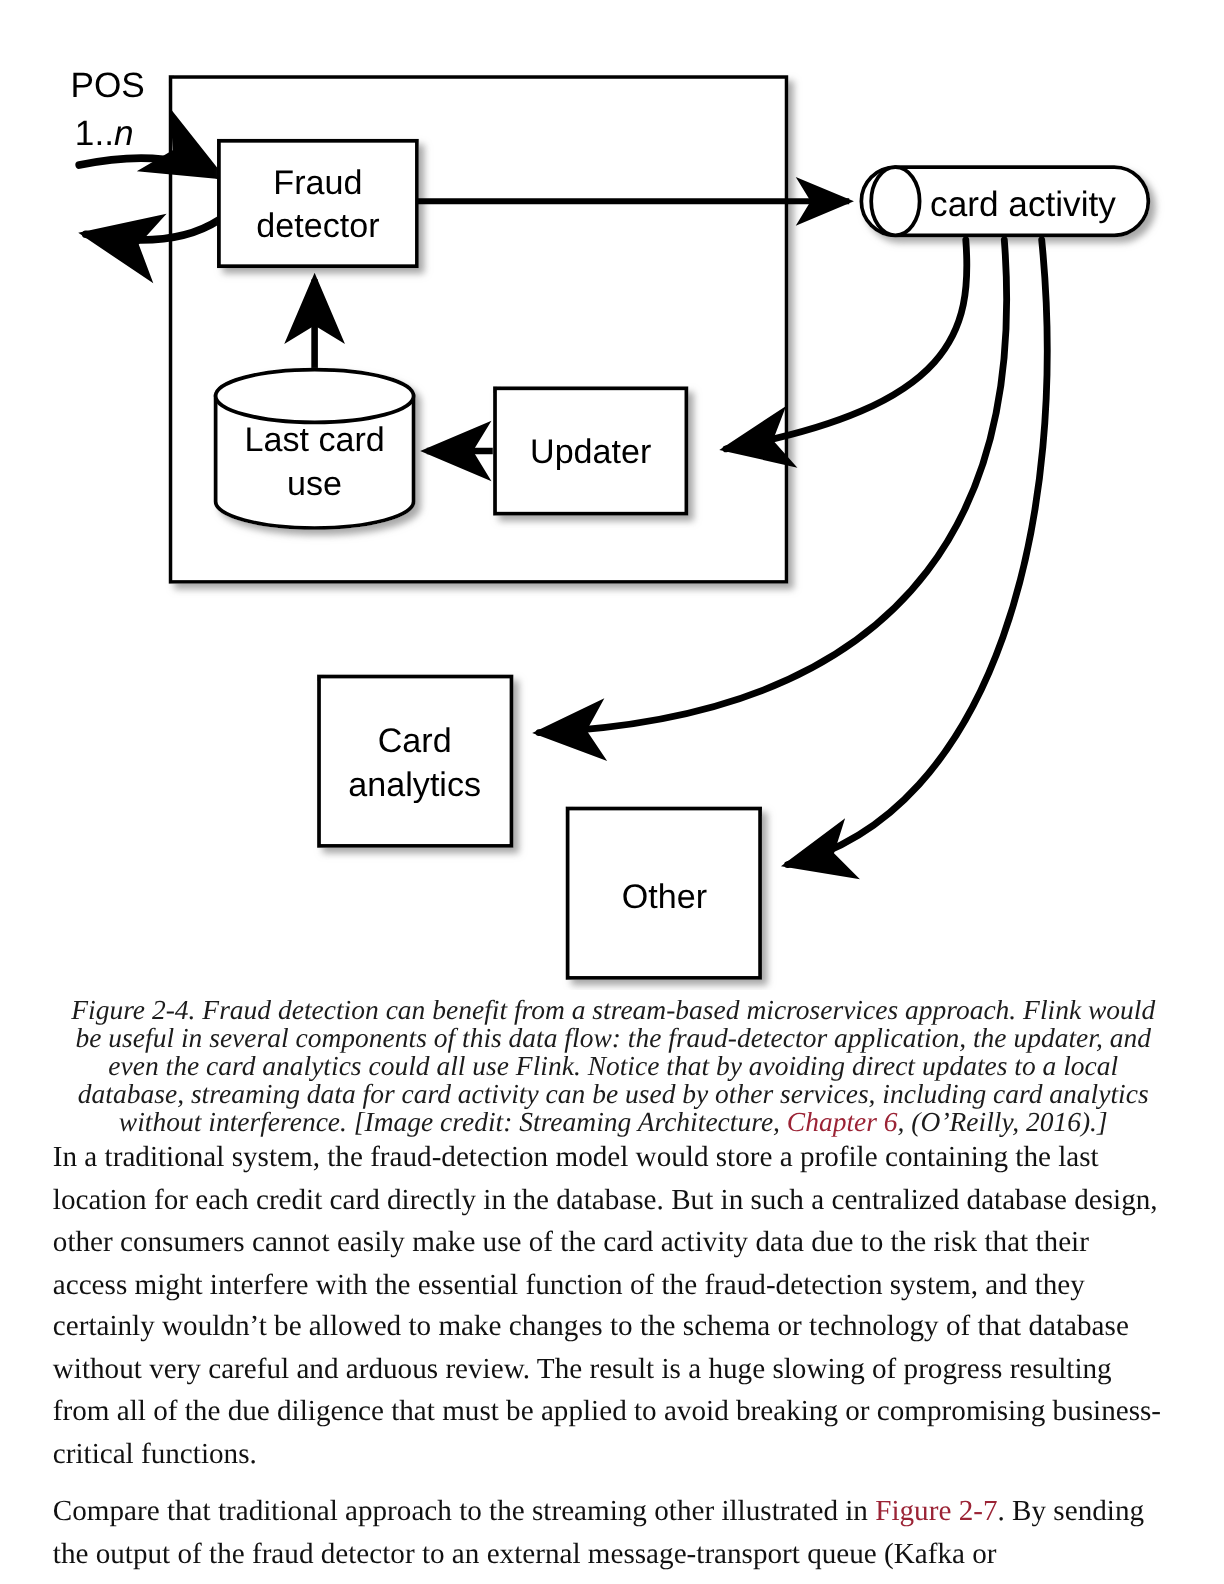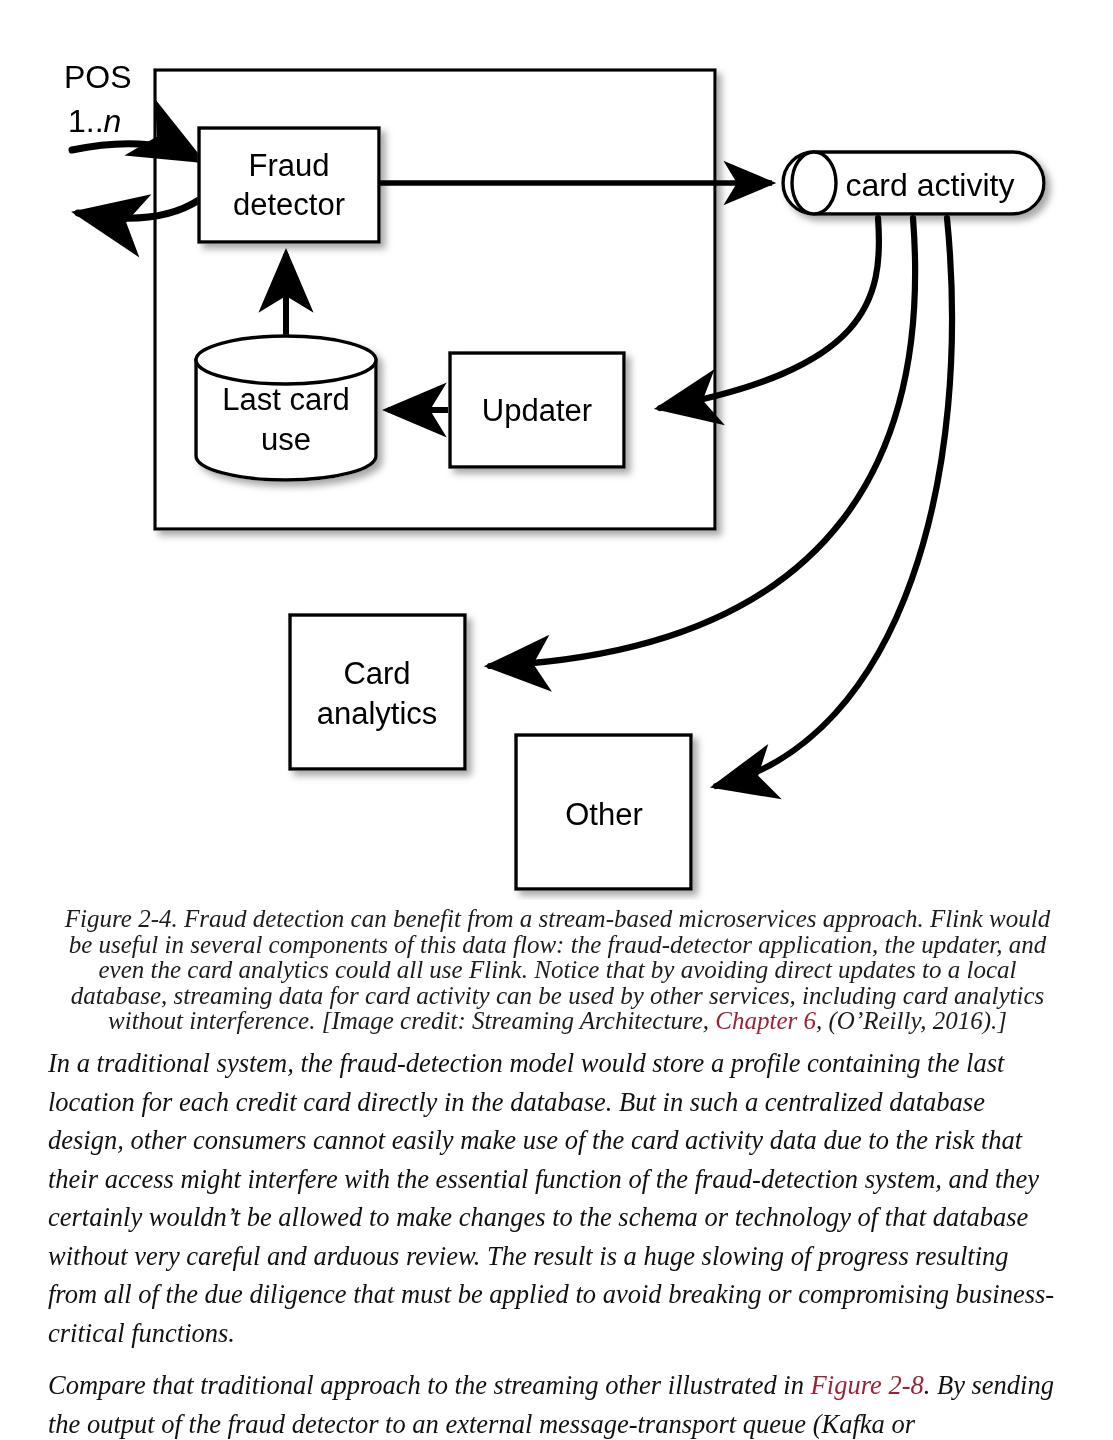"In a traditional system, the" #bodytext p { font-style: italic -> none; margin: 12px 0 14px 0 -> 0 0 14px 0 }
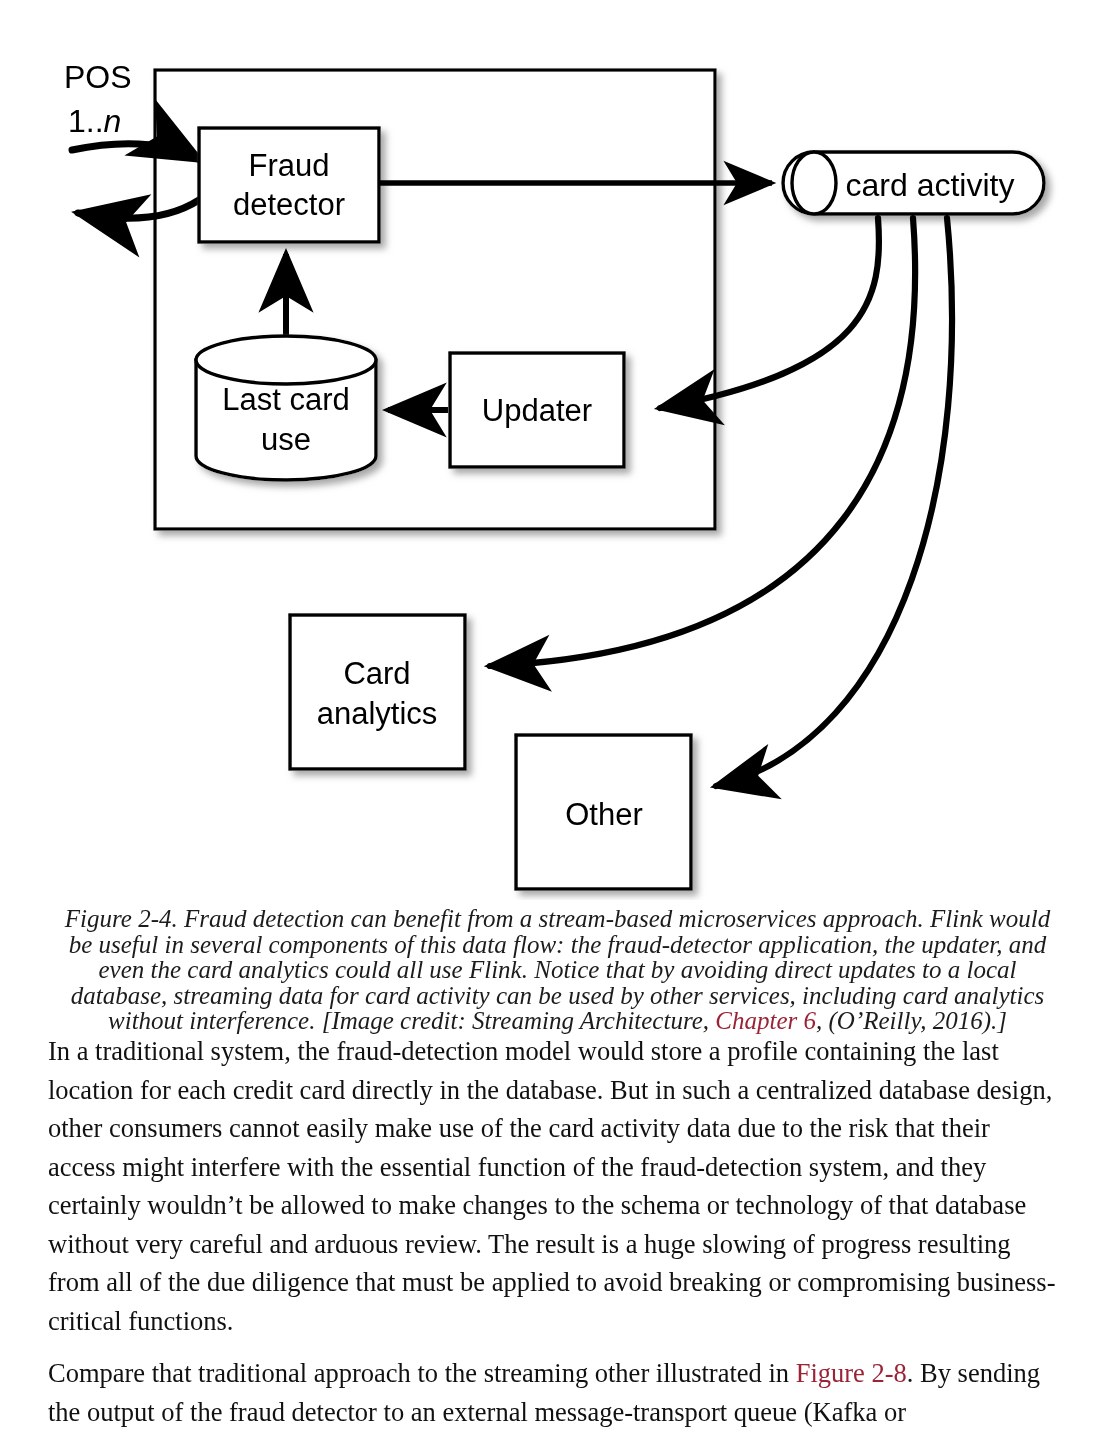"Figure 2-8" span.xref { text: 2-8 -> 2-7 }
